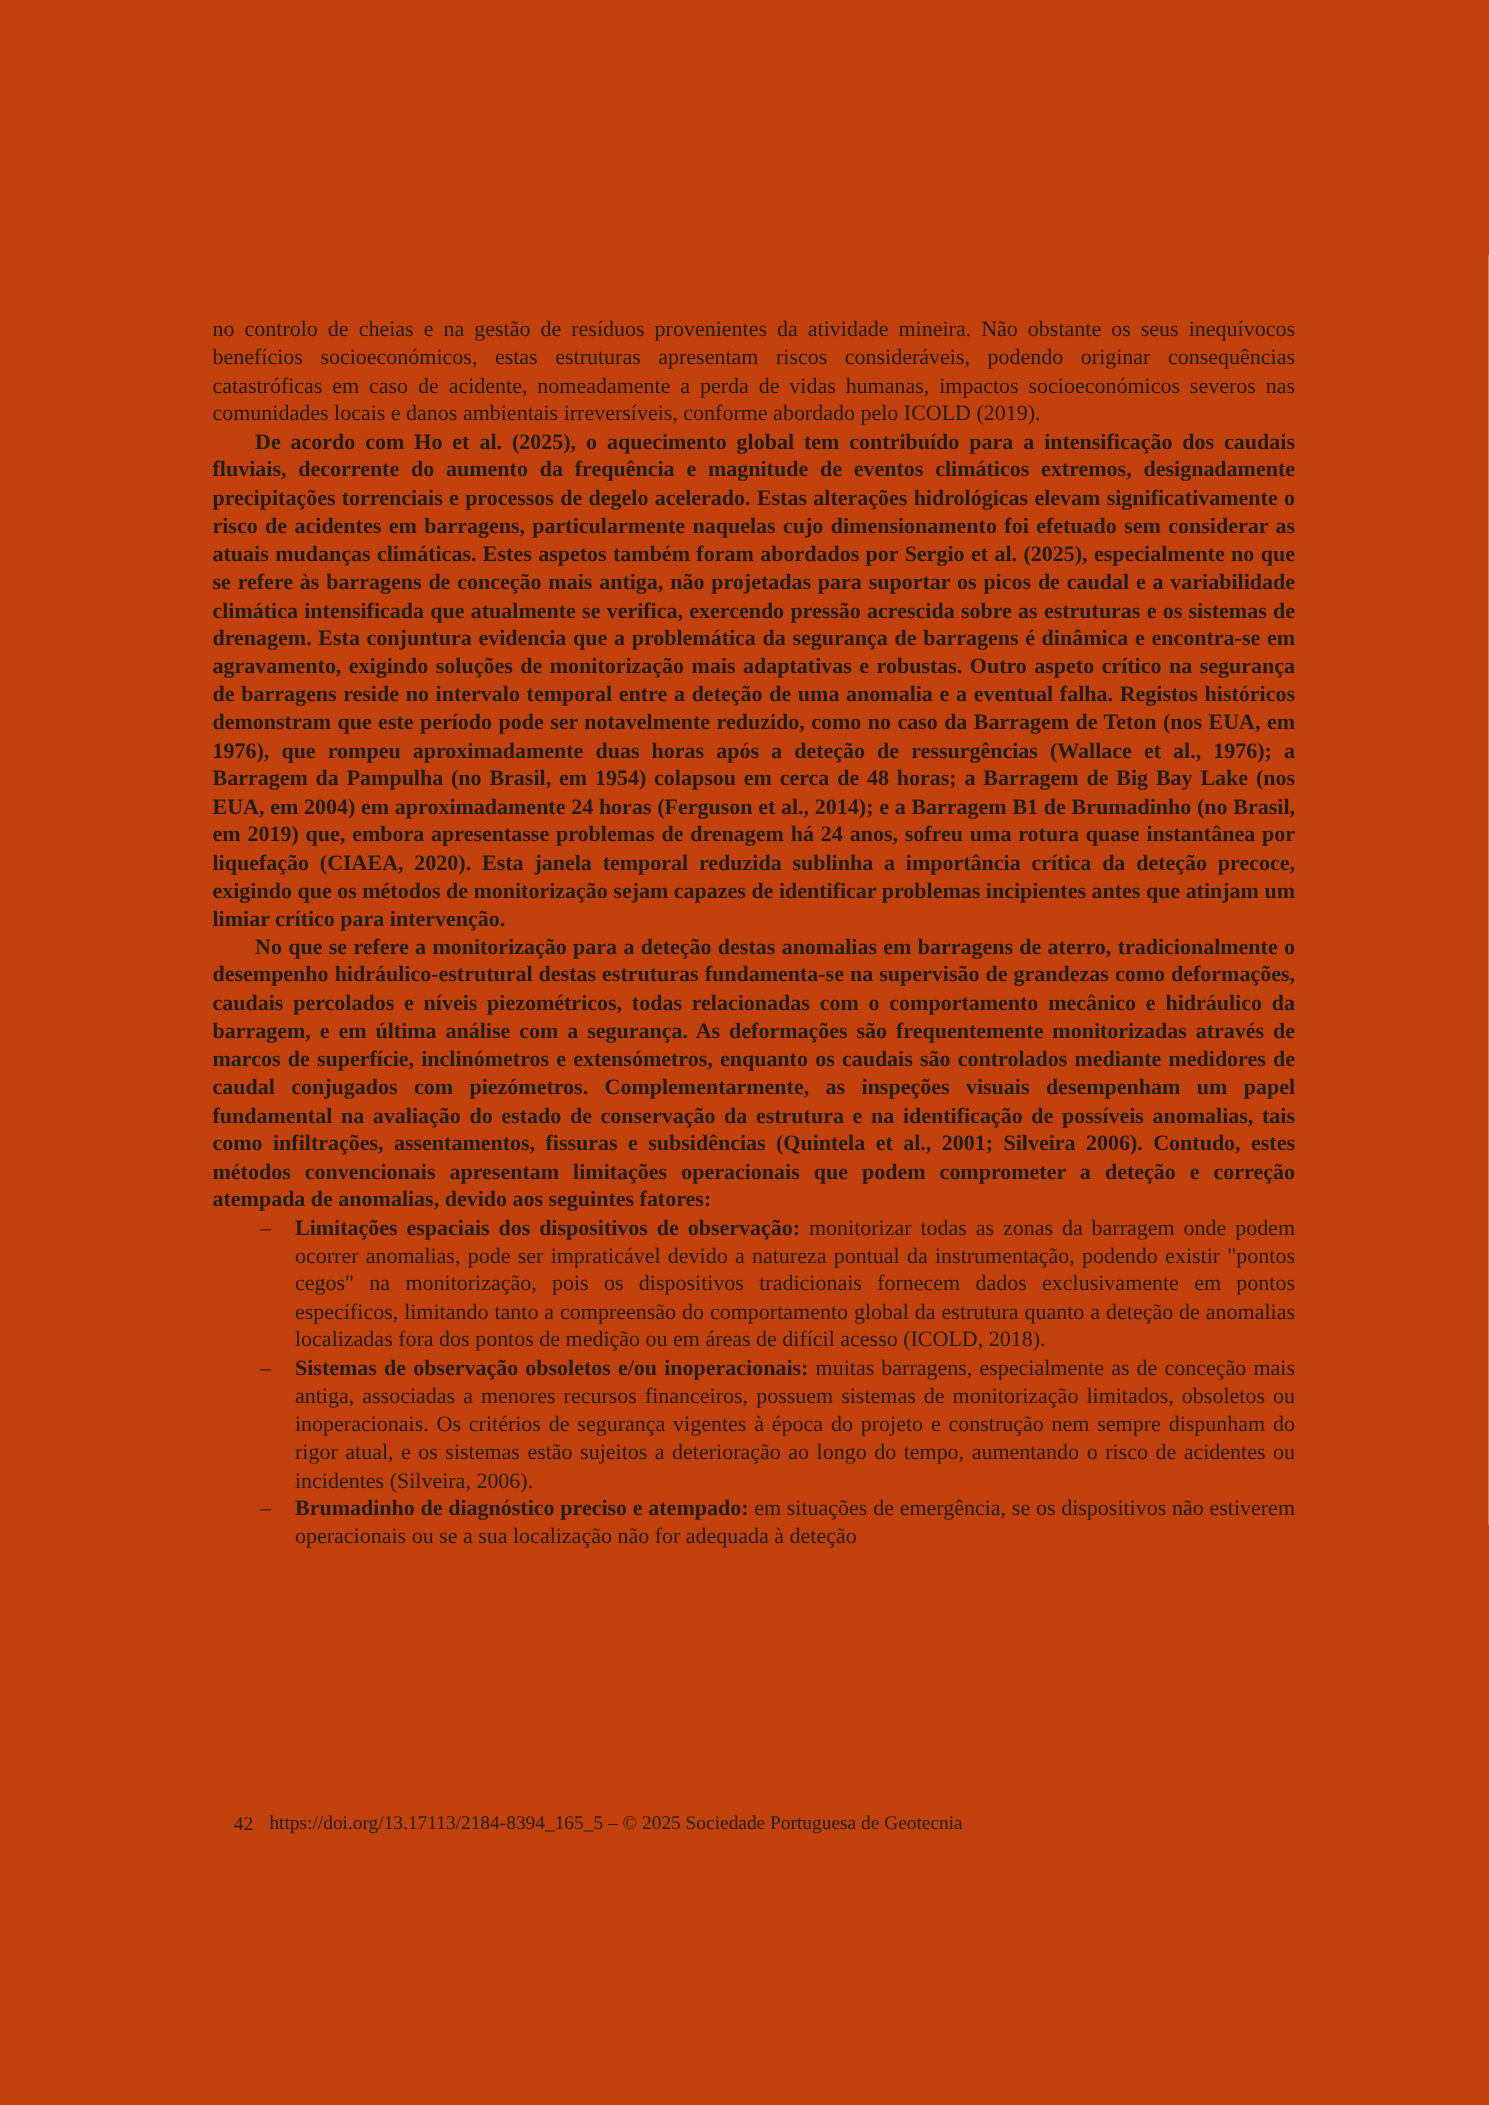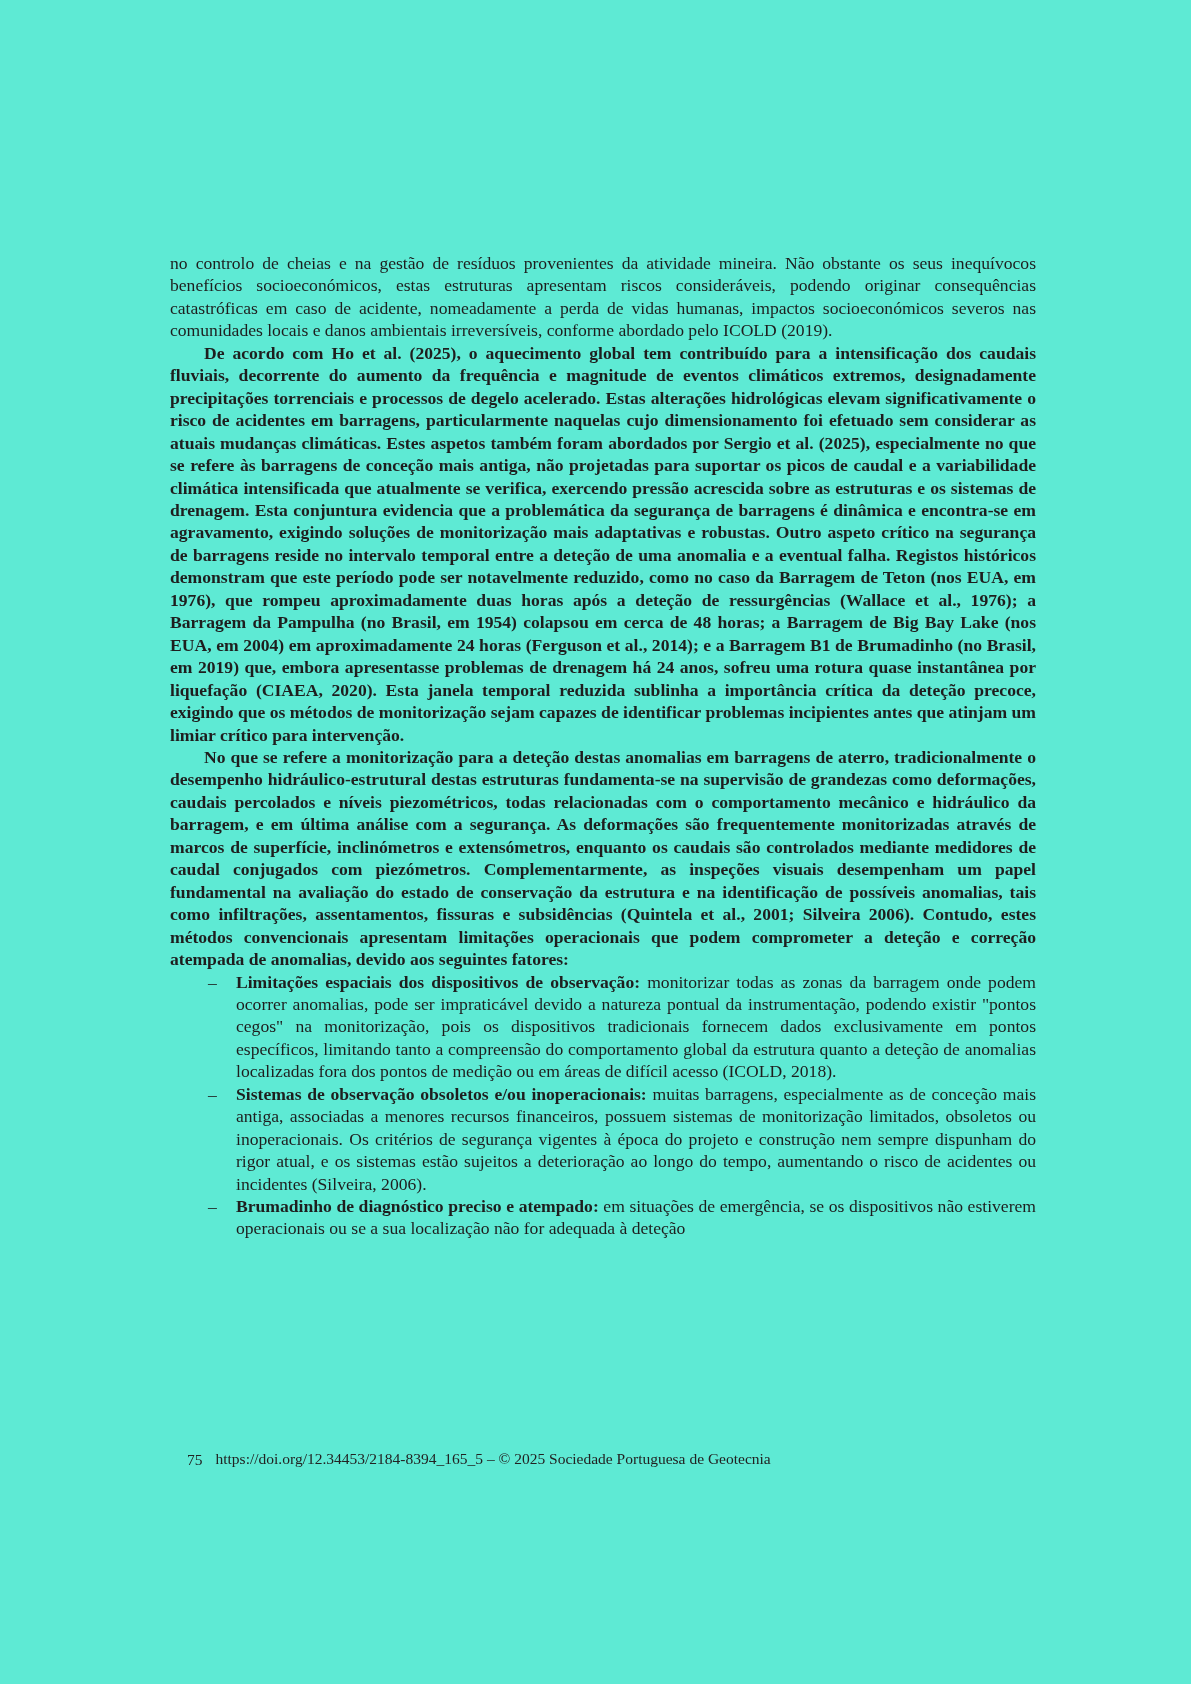"no controlo de cheias e" .page { background: #5eead4 -> #c2410c }
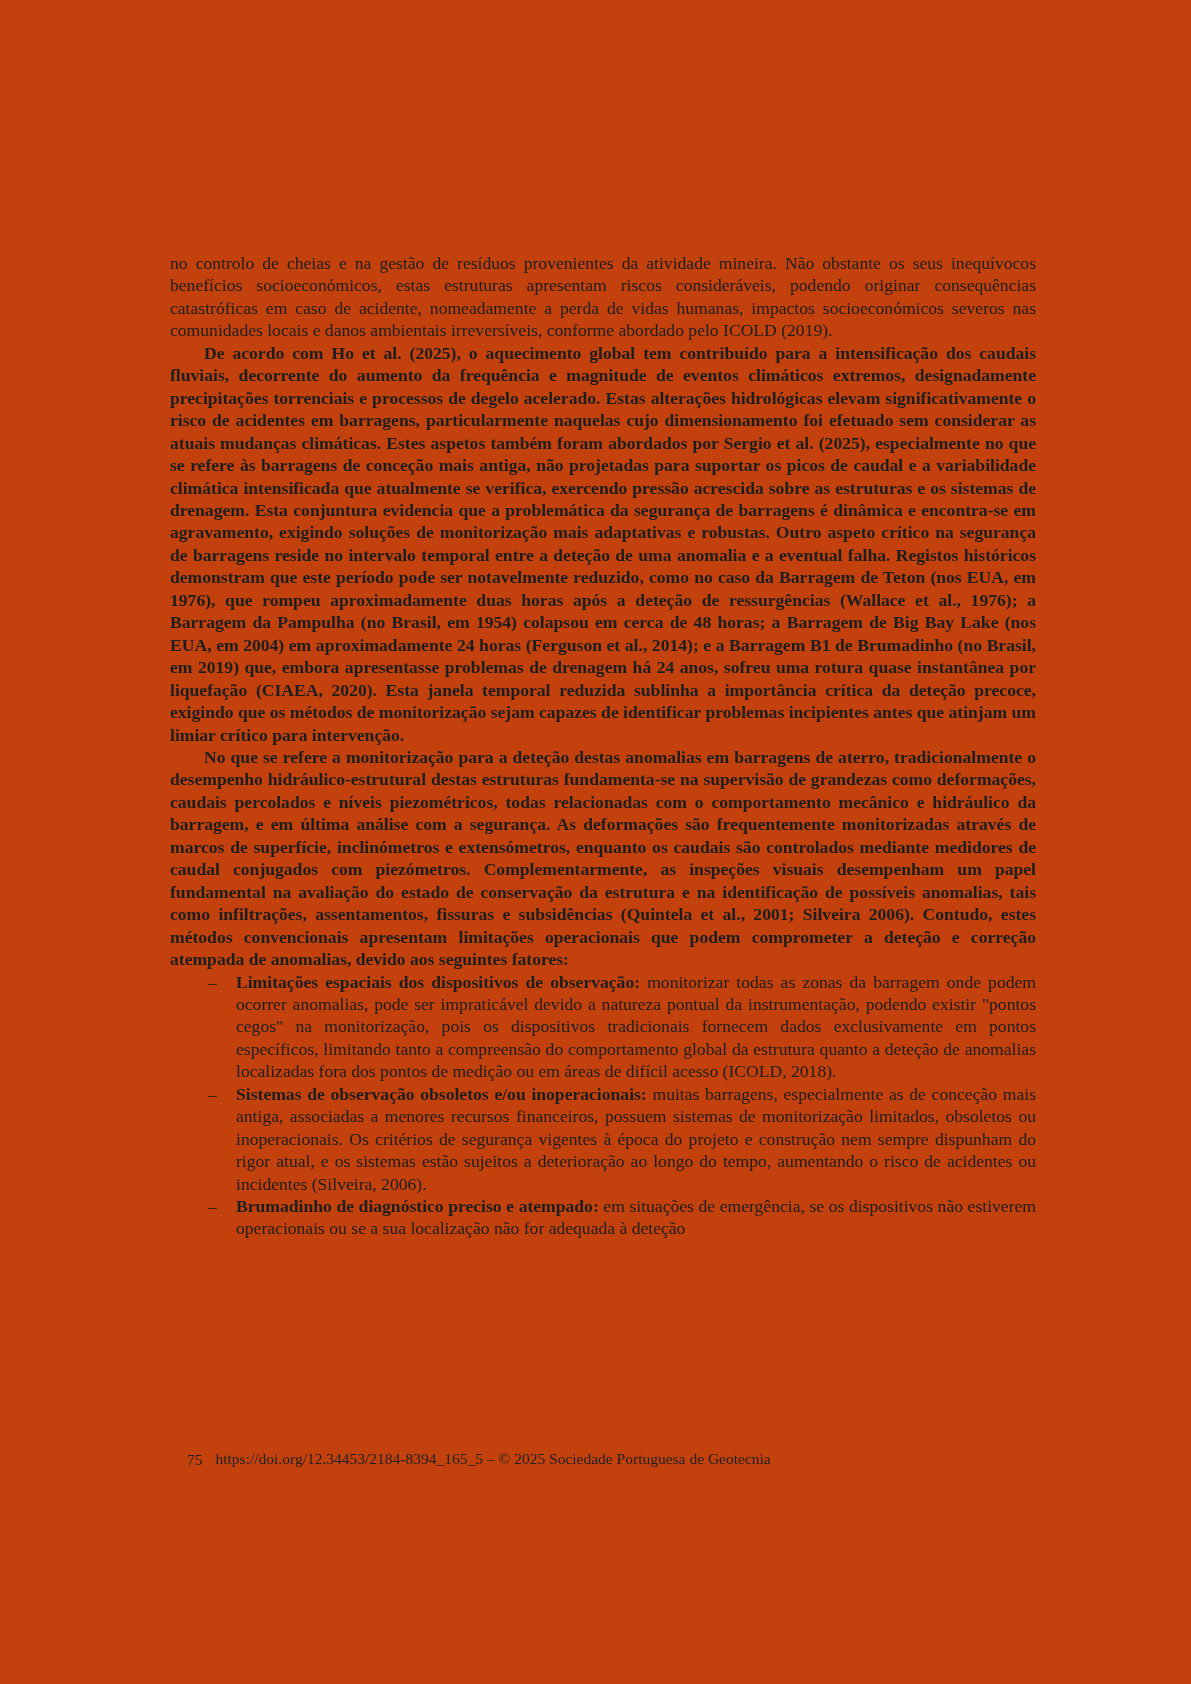"75" span.pagenum { text: 75 -> 42 }
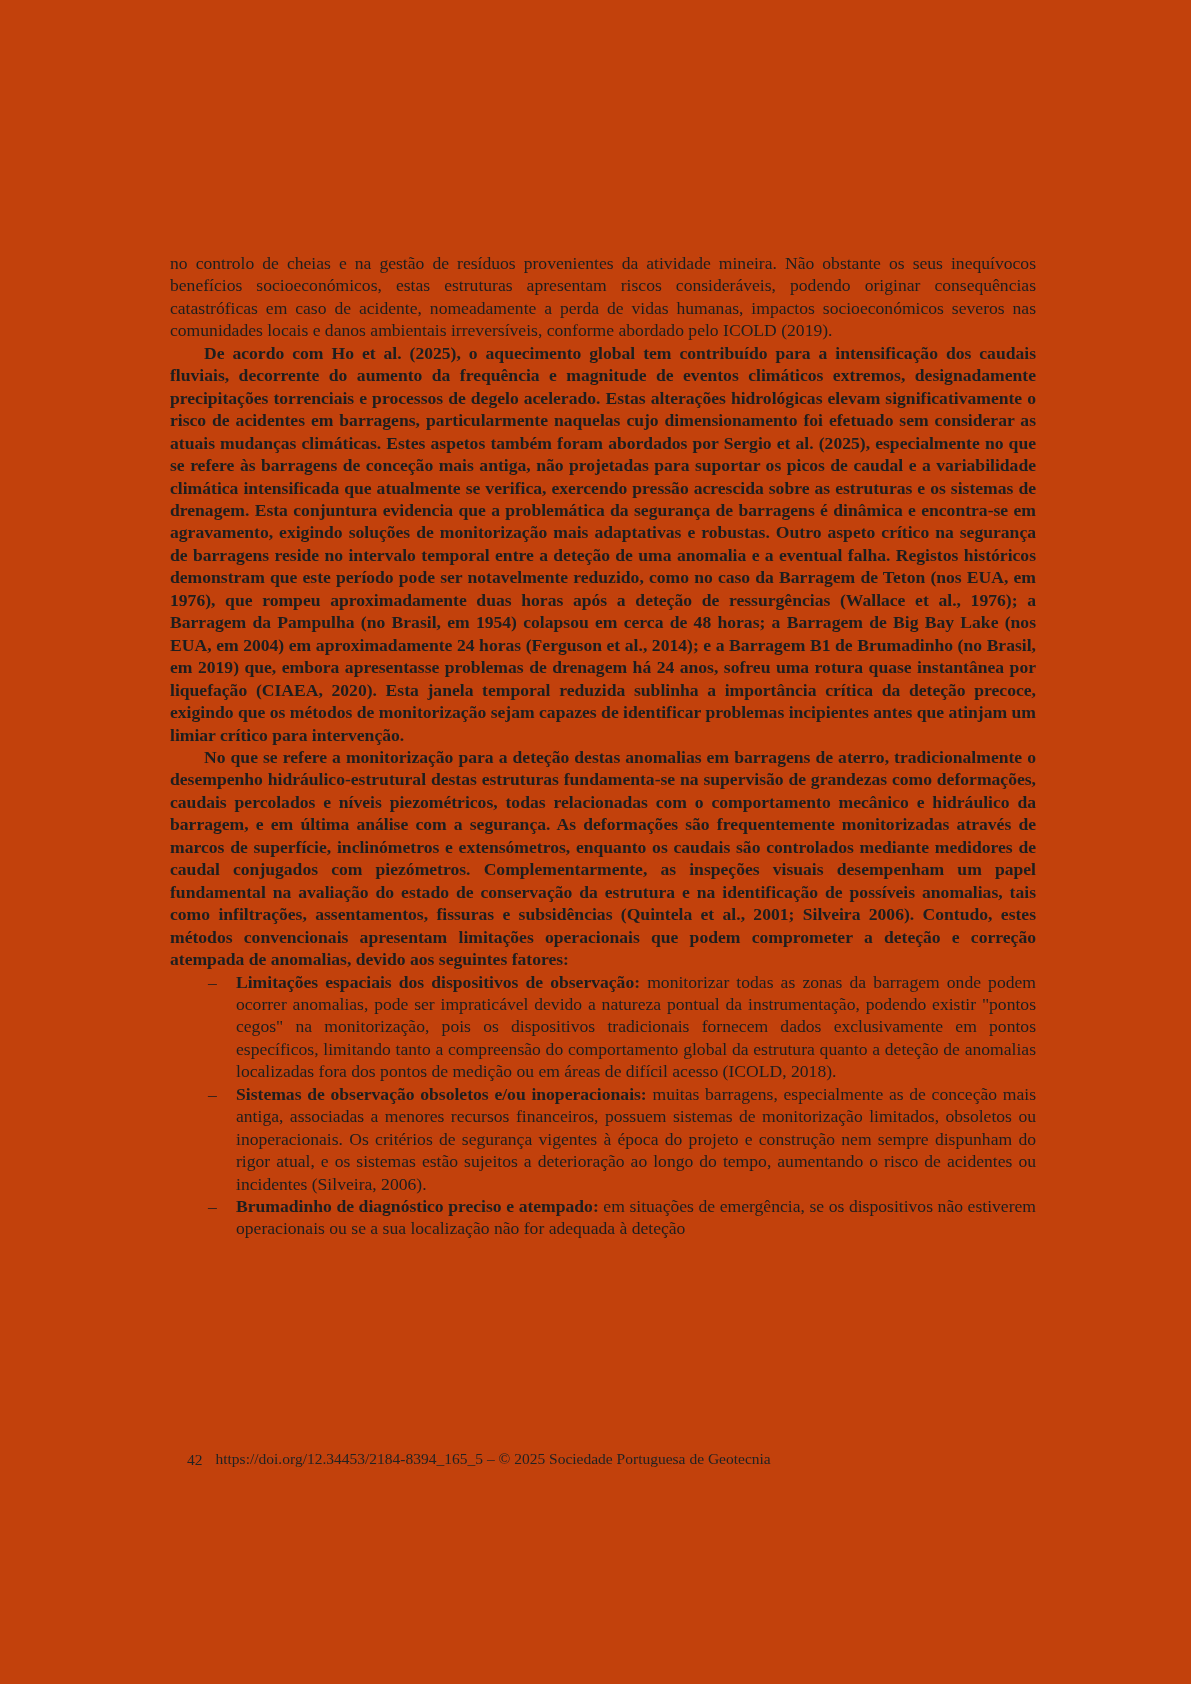"https://doi.org/12.34453/2184-8394_165_5" div { text: https://doi.org/12.34453/2184-8394 -> https://doi.org/13.17113/2184-8394 }
